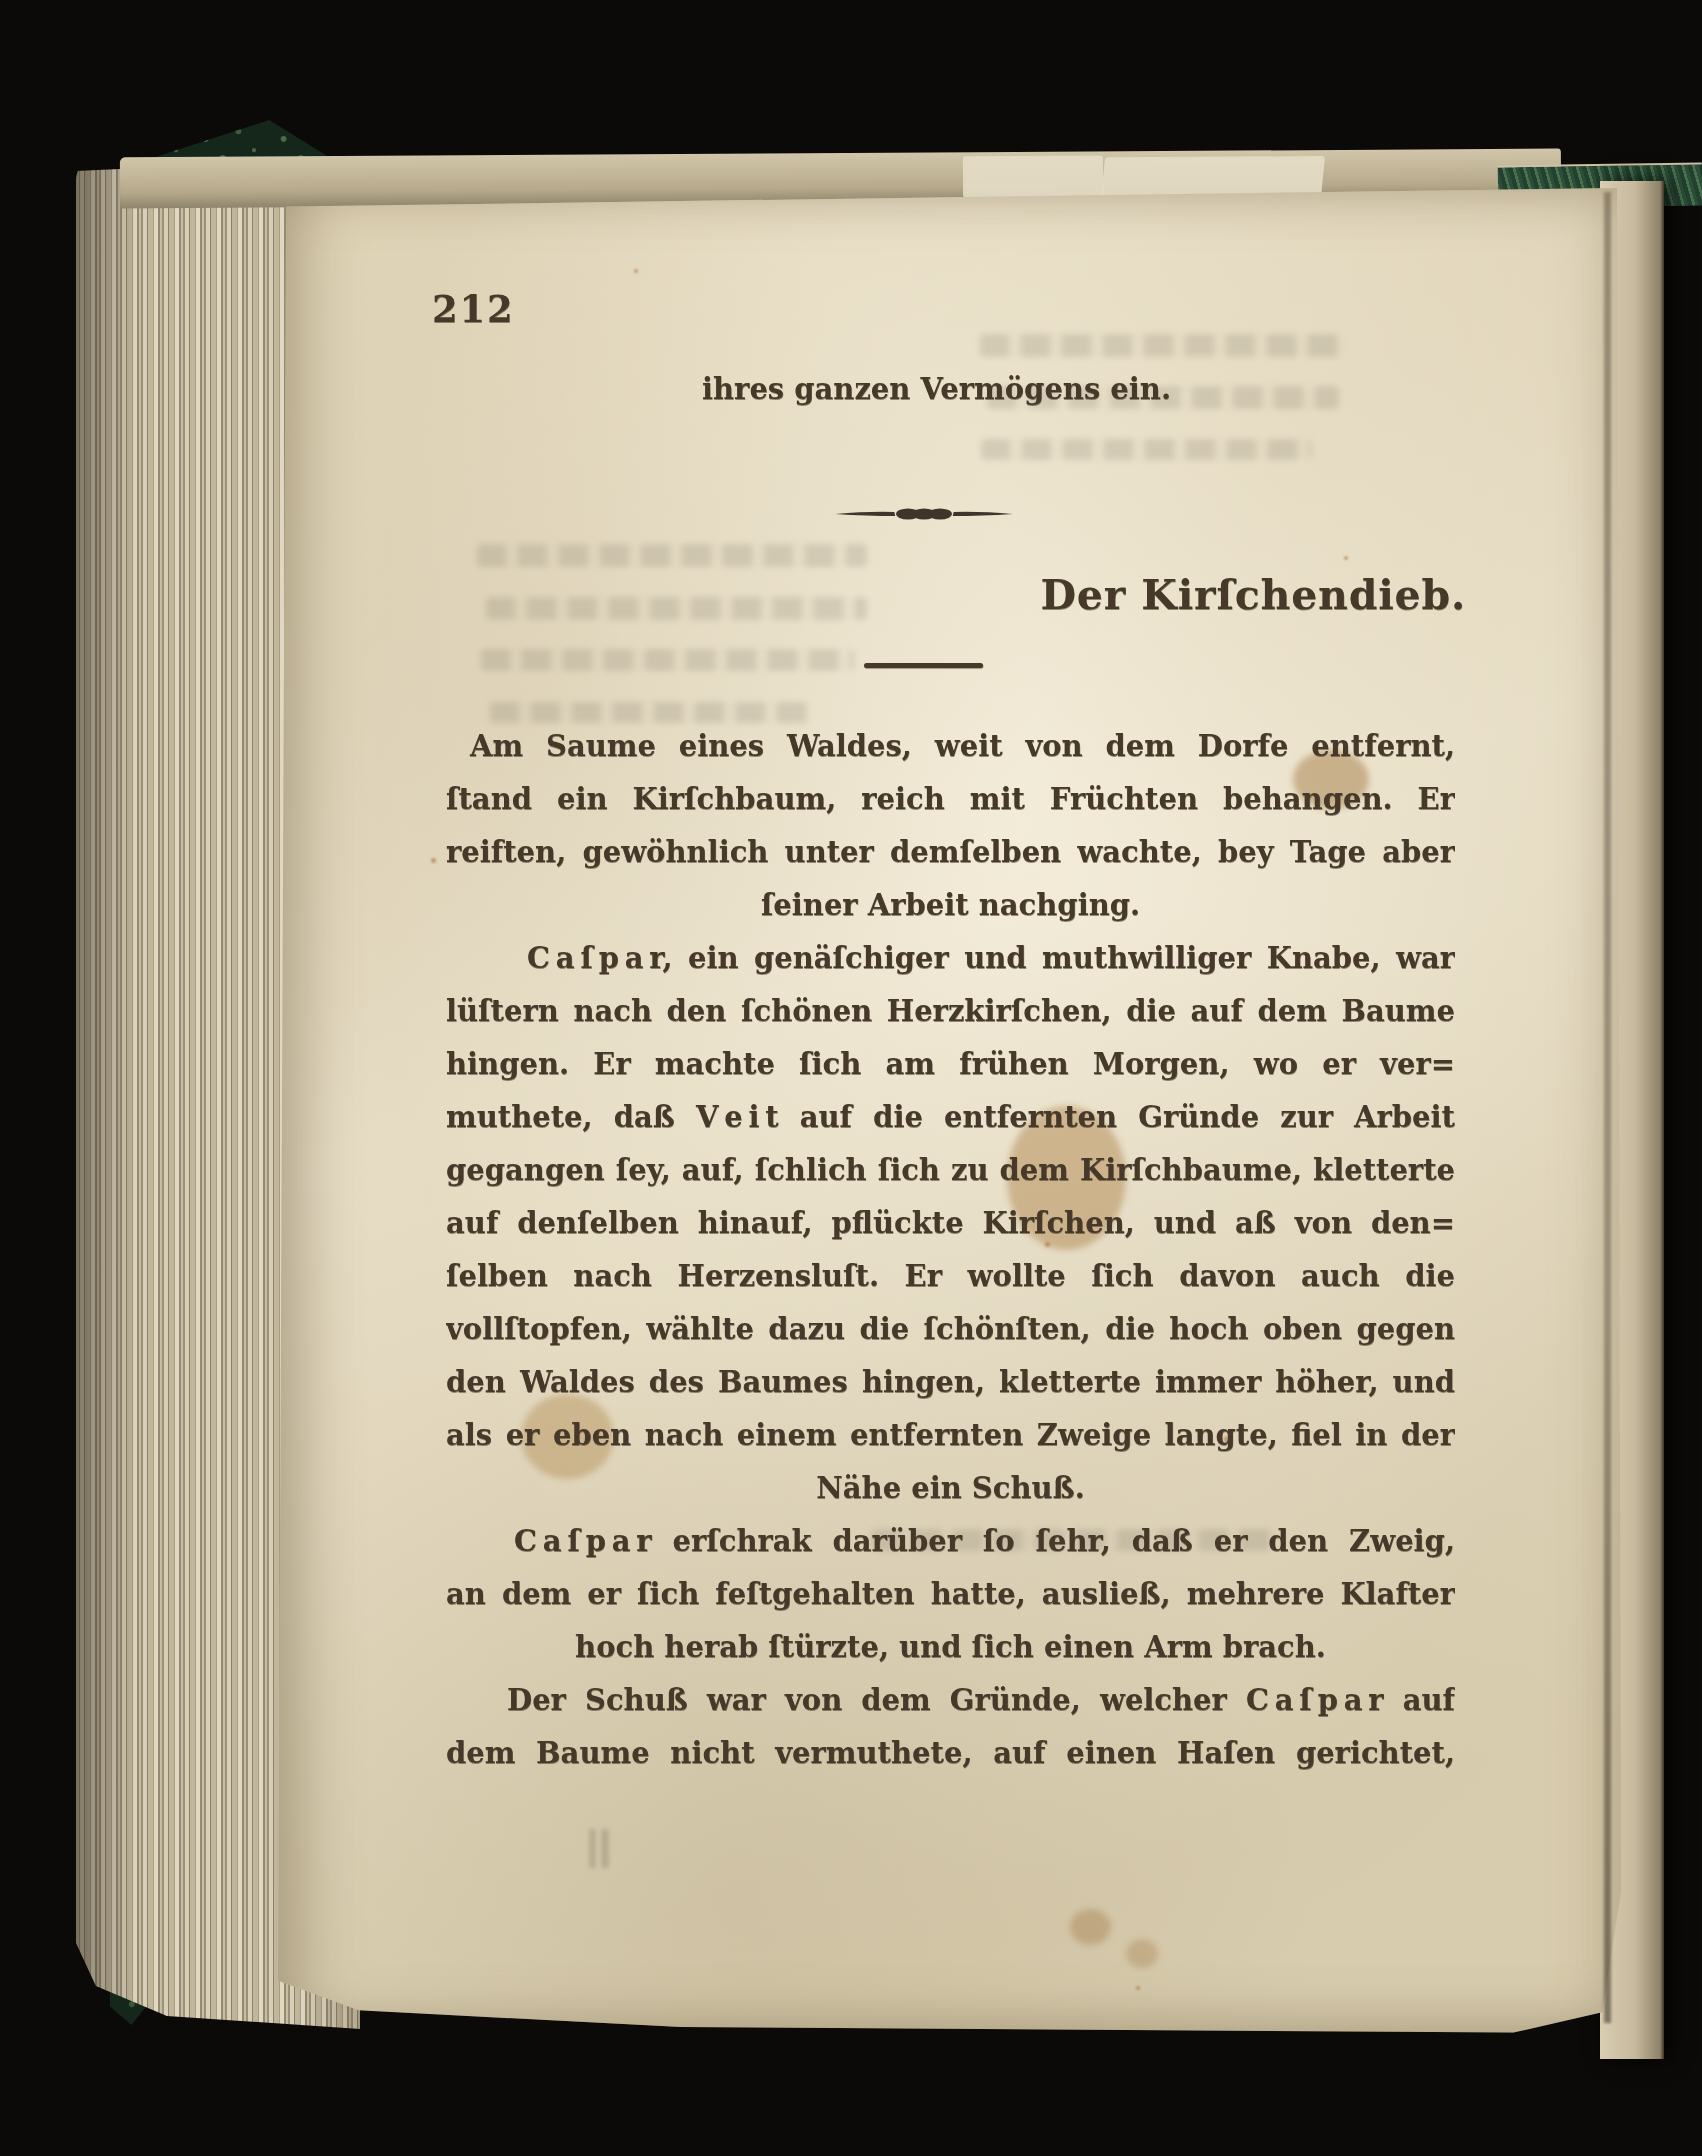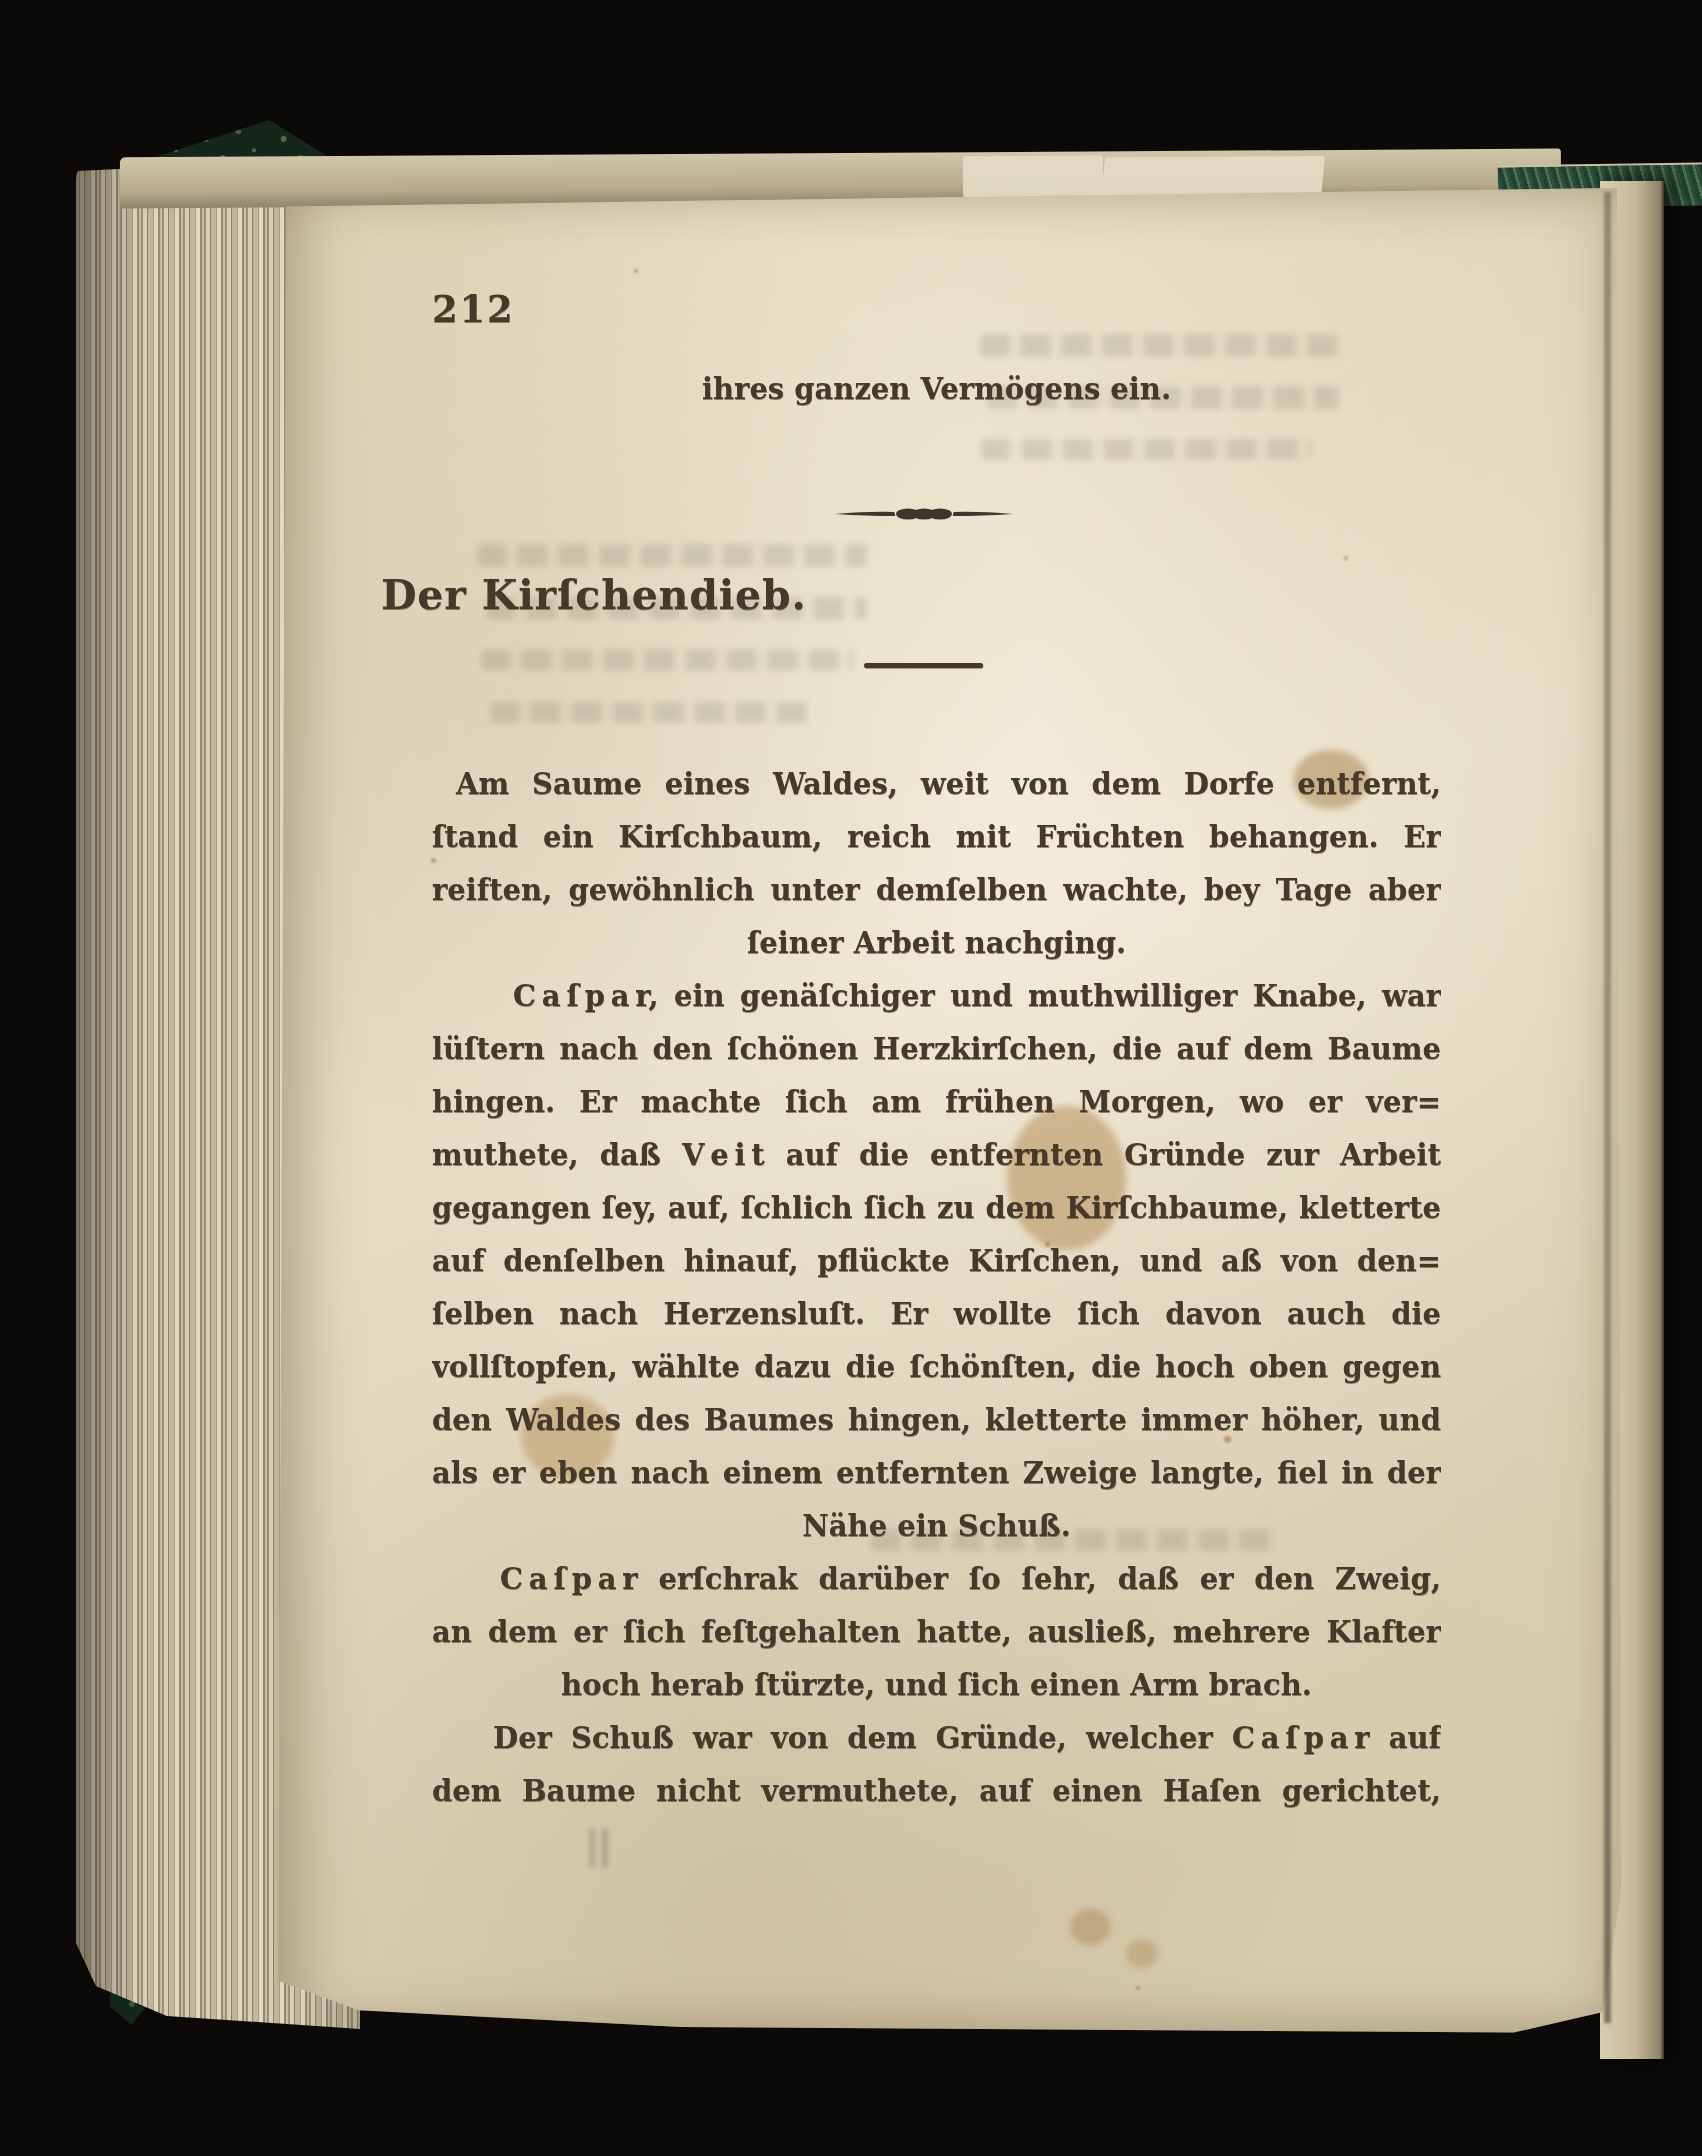"Der Kirſchendieb." .story-title { text-align: left -> right }
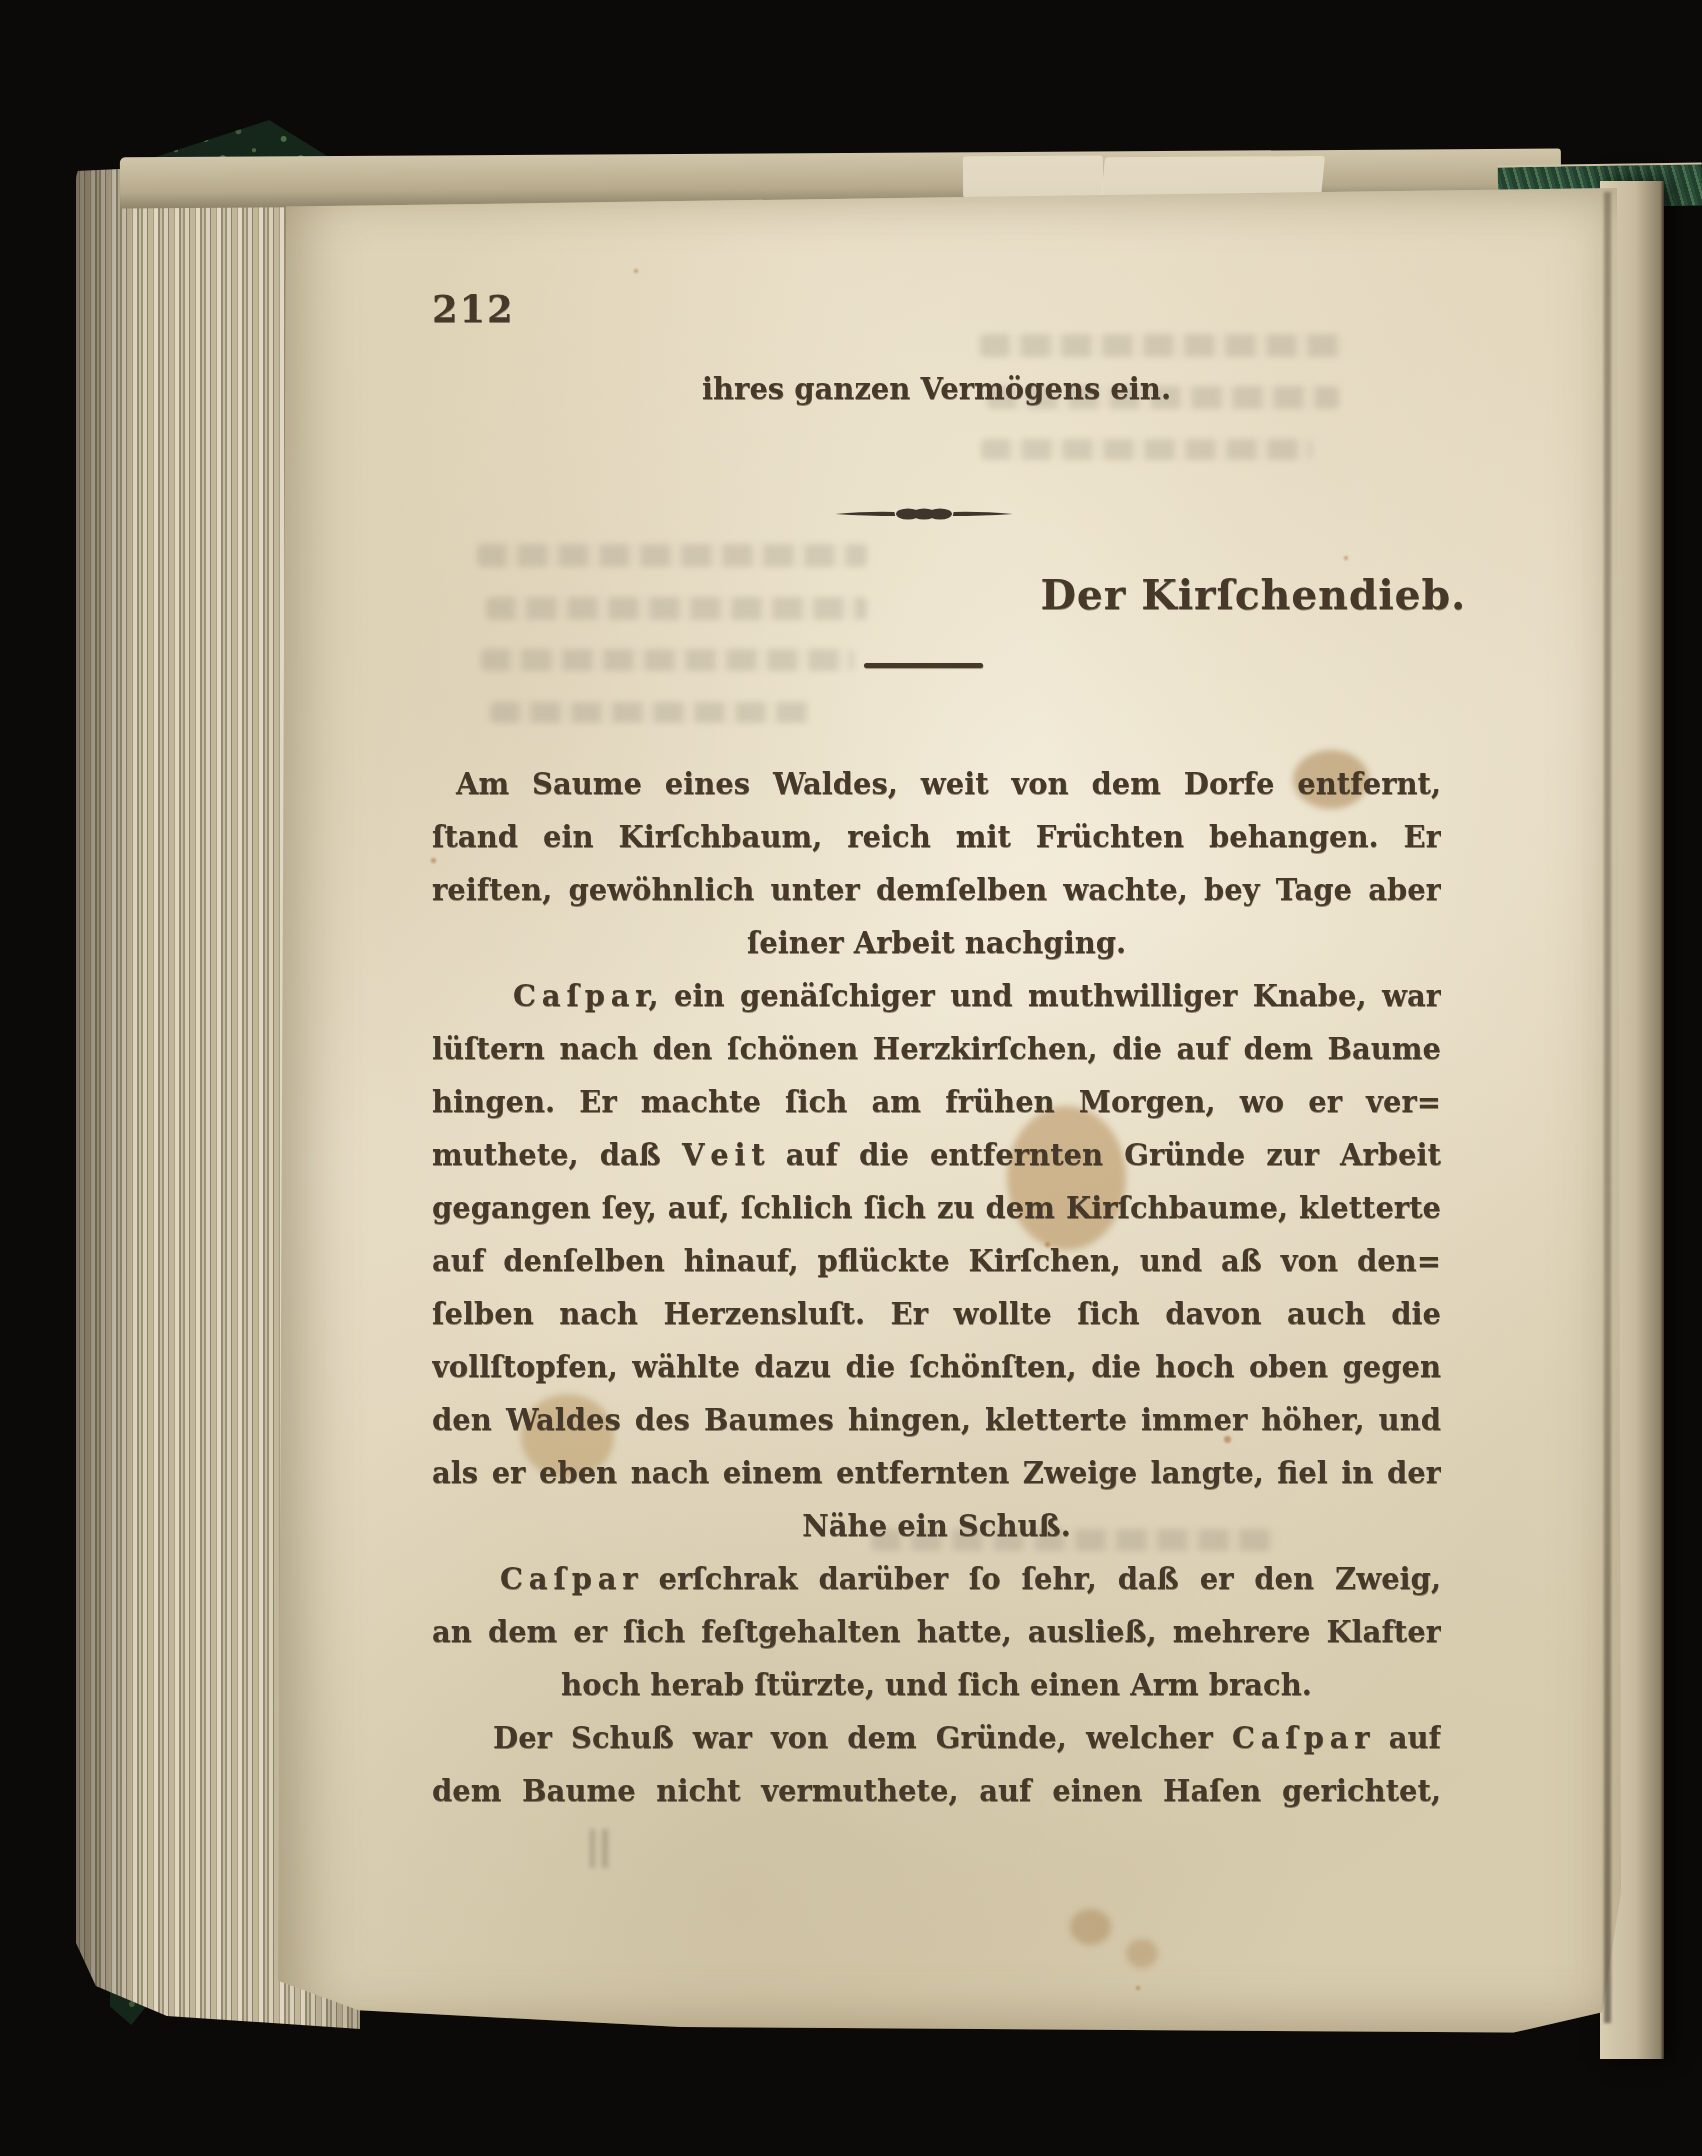"Am Saume eines Waldes, weit" div.abs { margin-left: none -> 14px; top: 570px -> 532px }
